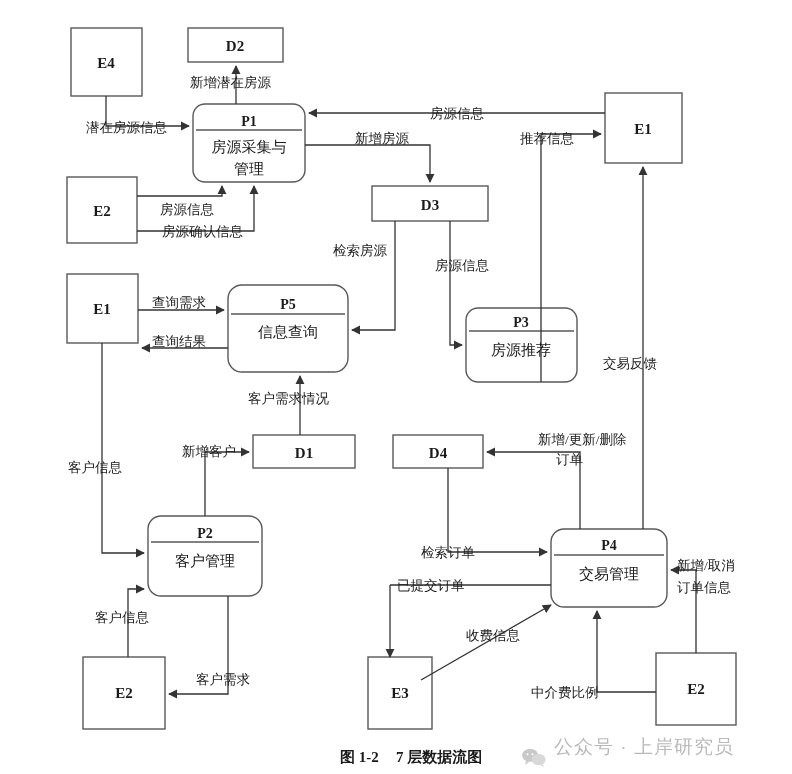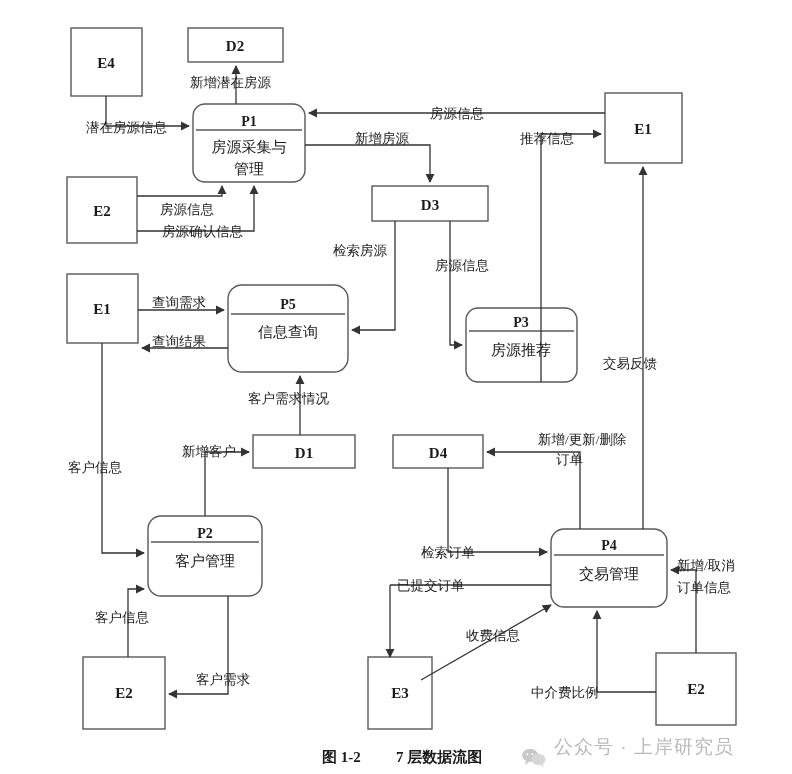"图 1-2" div.cap { left: 322px -> 340px }
